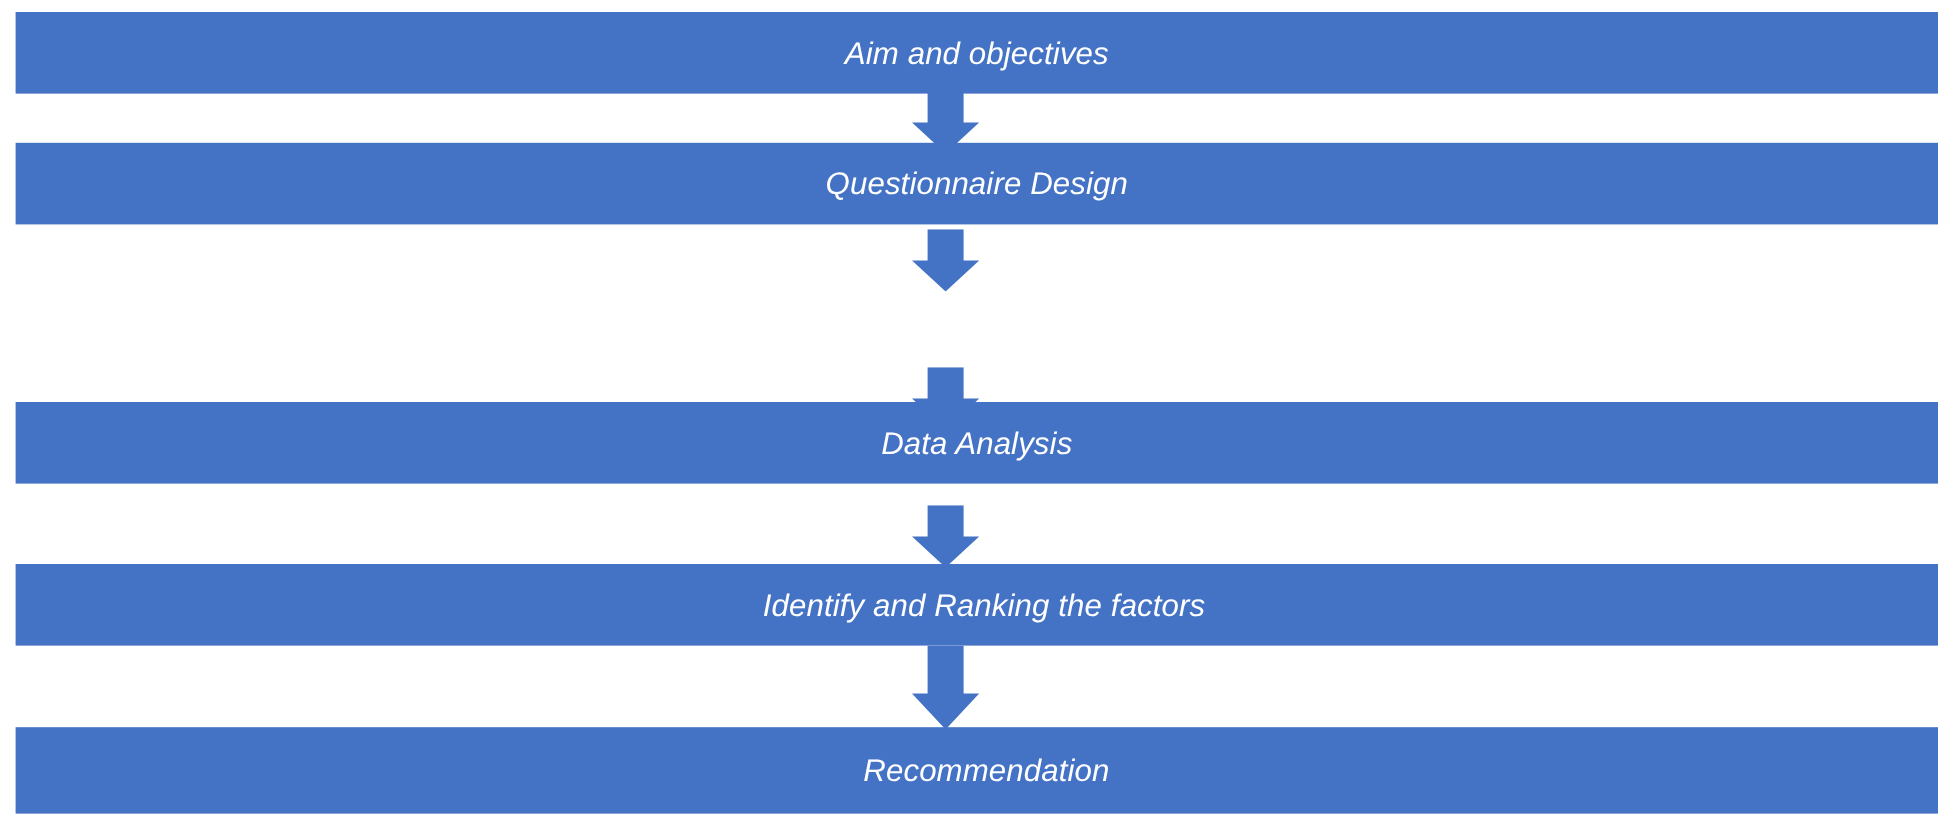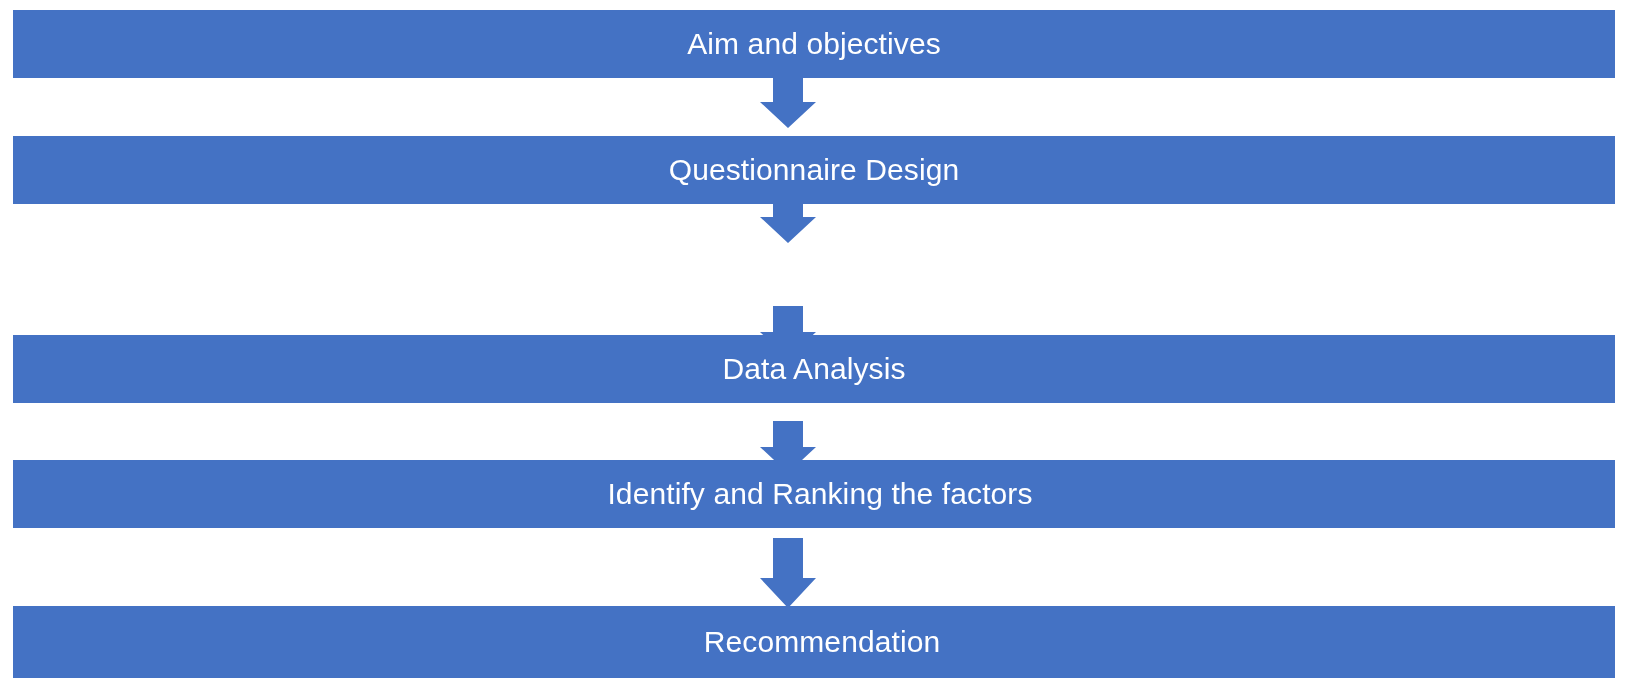"Aim and objectives" .flow-step-label { font-size: 30px -> 26px; font-style: none -> italic }
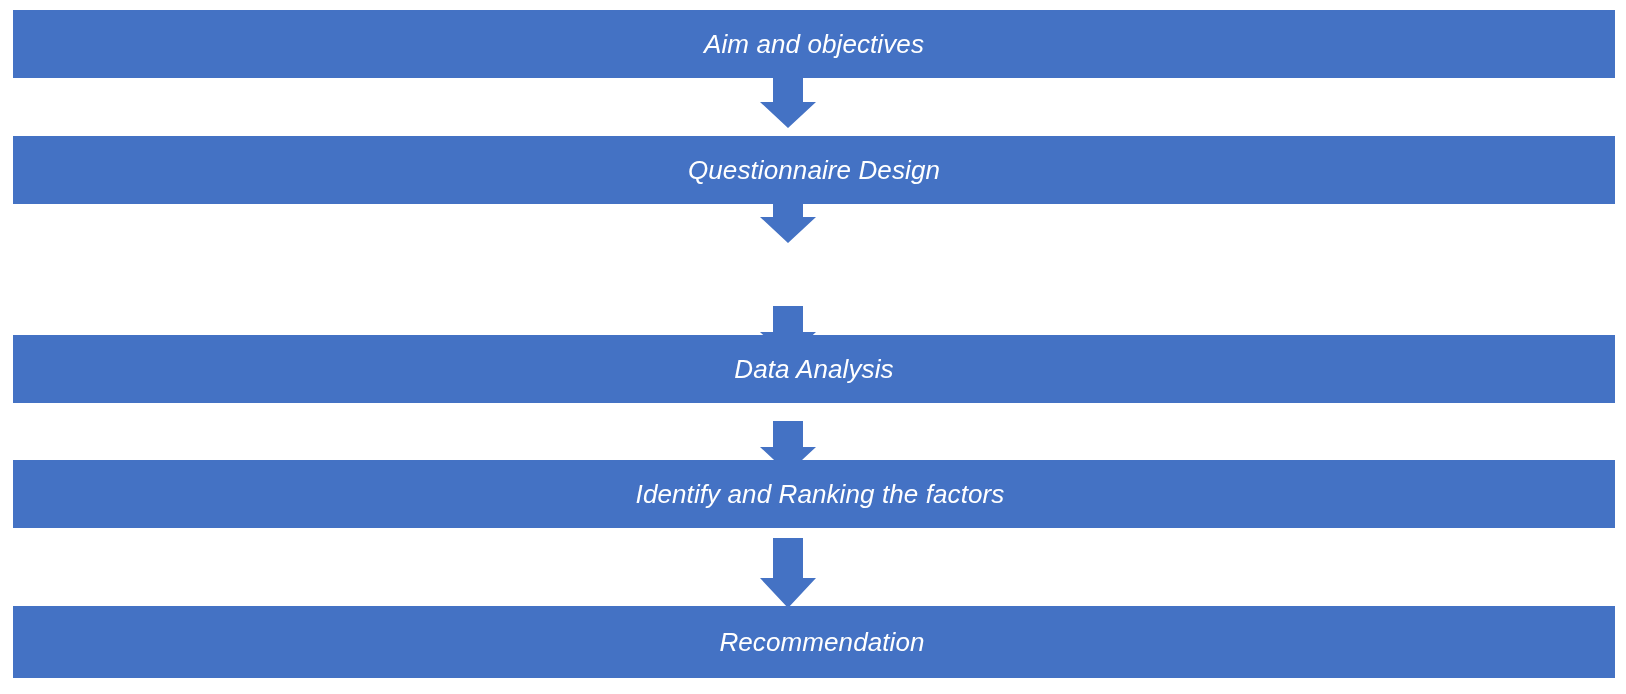"Questionnaire Design" .step-1 { top: 136px -> 119px }
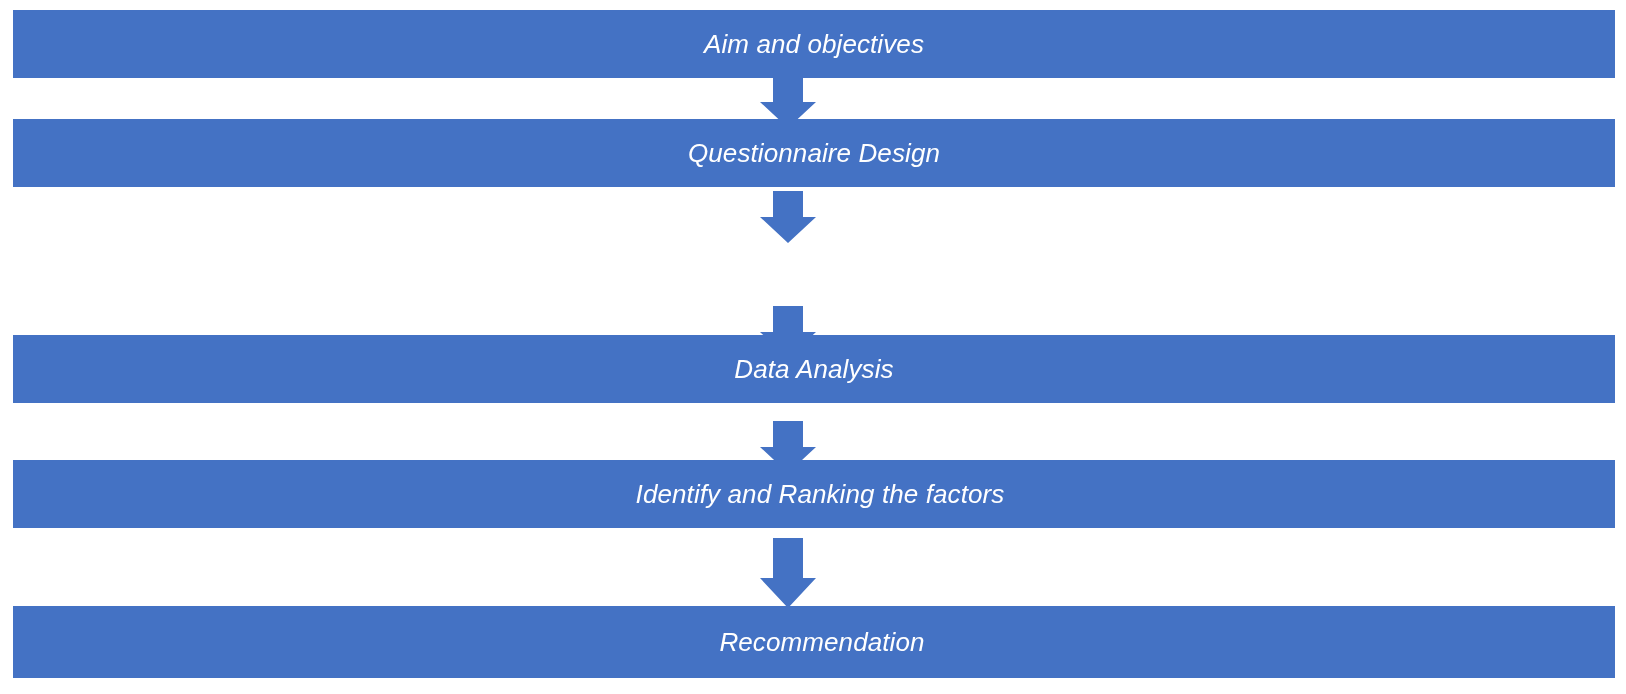"Identify and Ranking the factors" .step-4 { top: 460px -> 470px }
